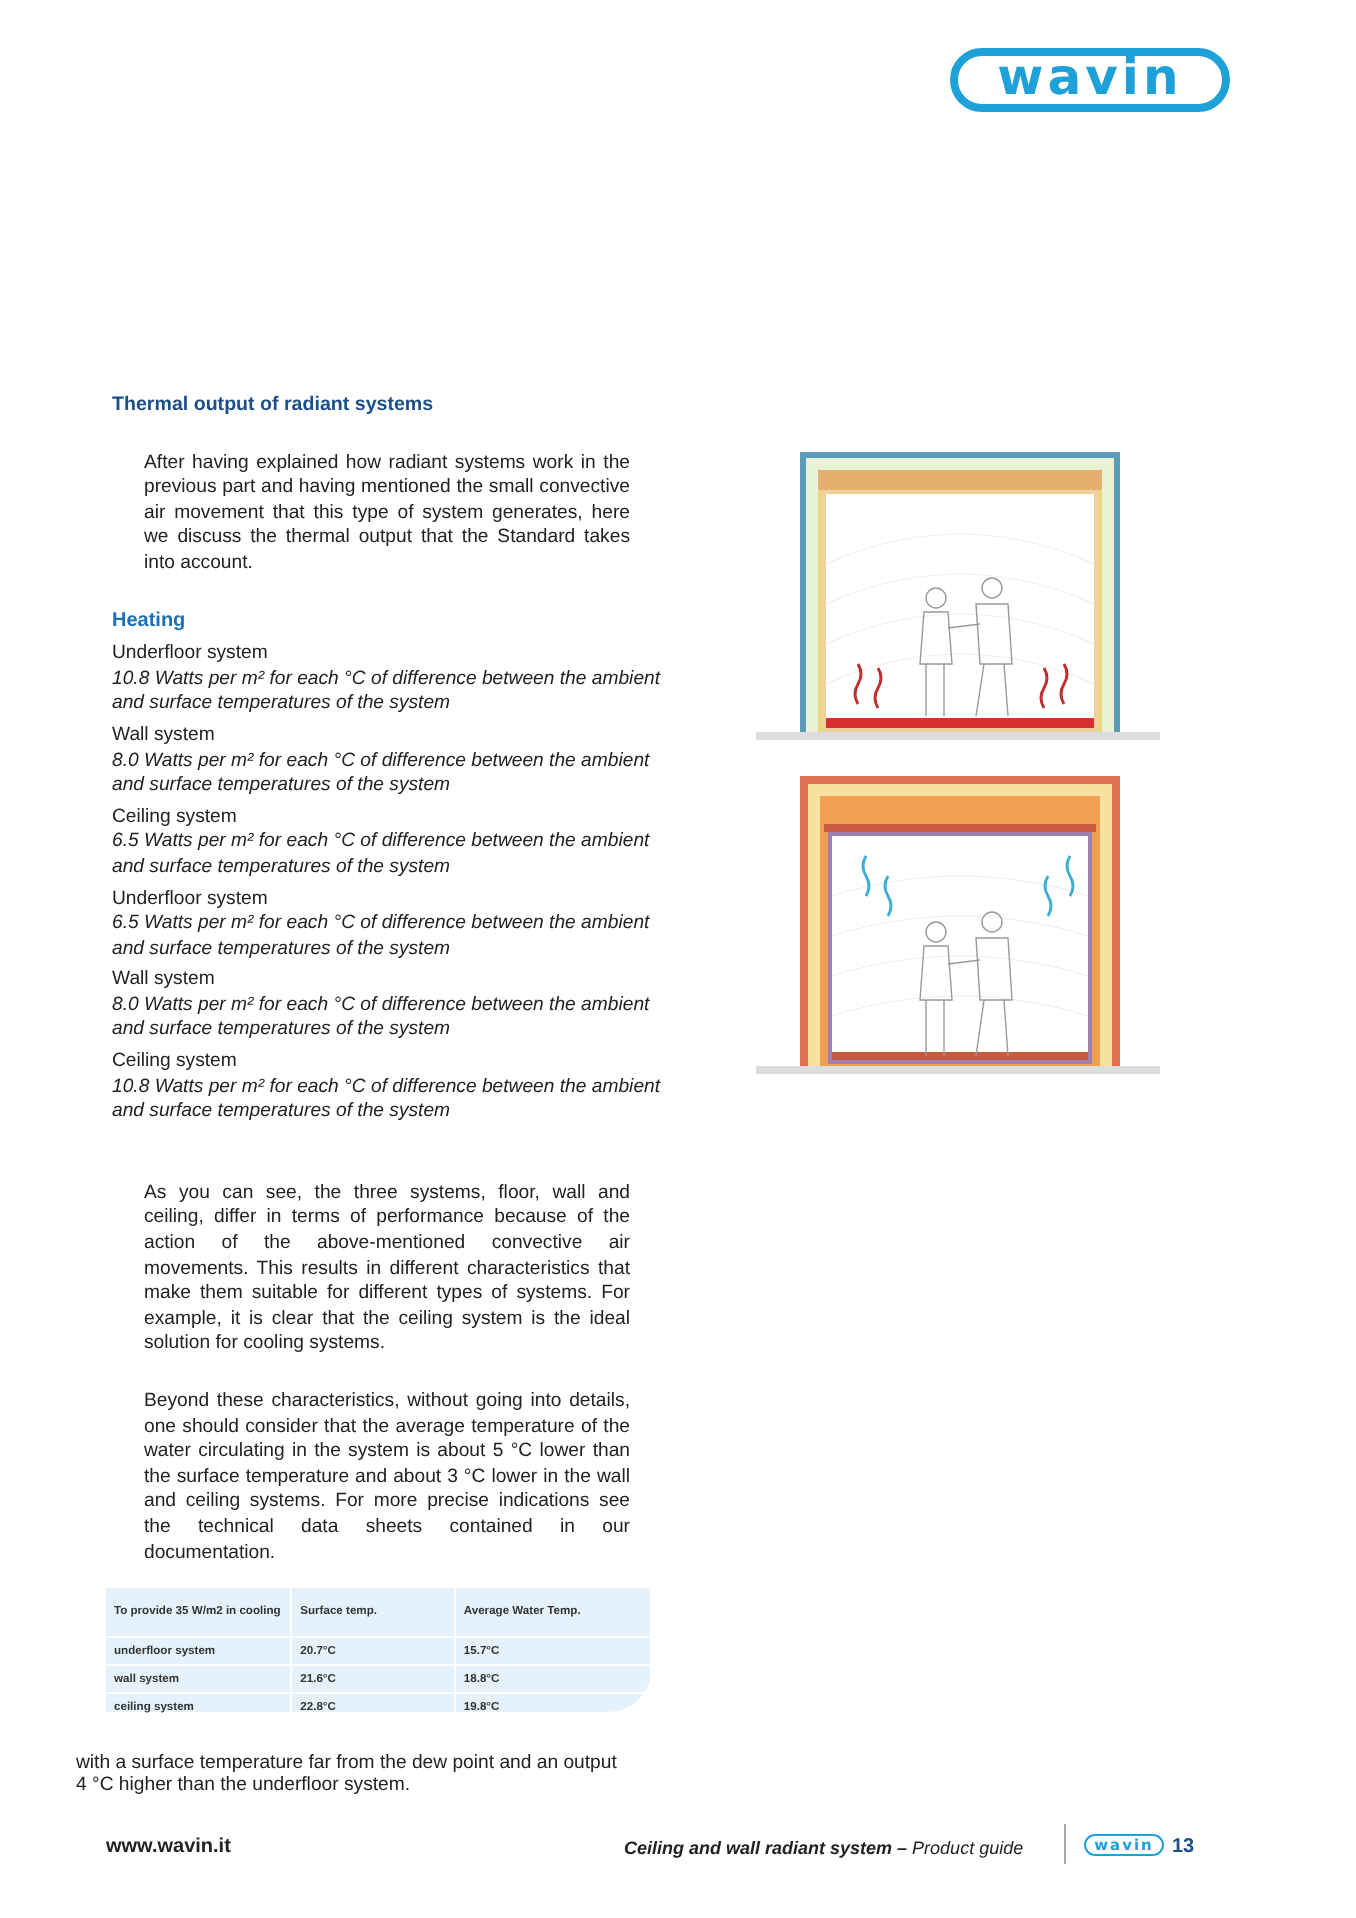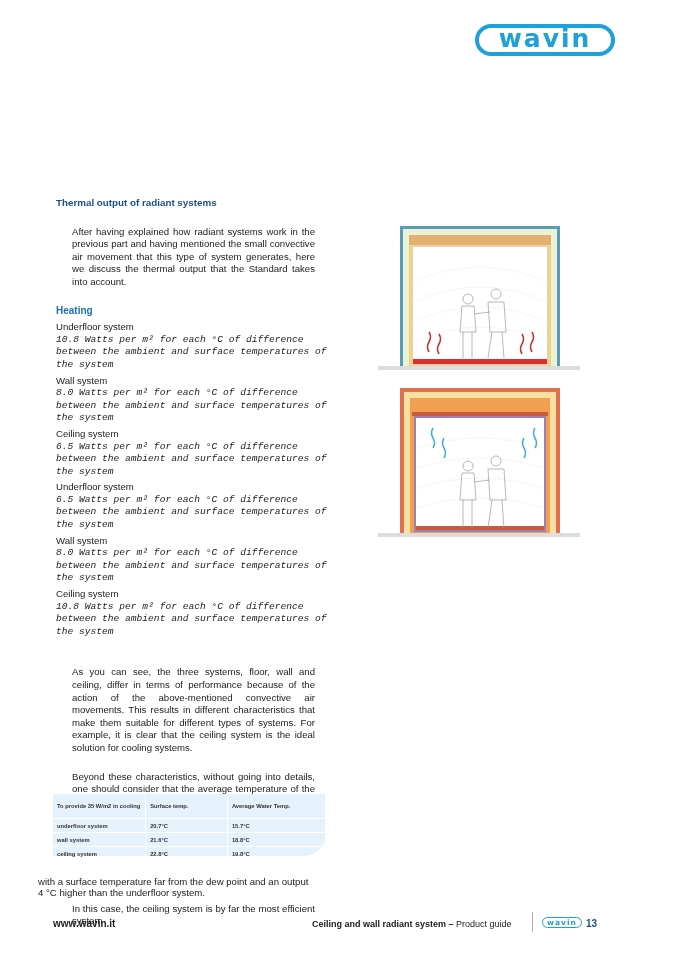"10.8 Watts per m² for" .sys .ds { font-family: Liberation Mono, monospace -> none }
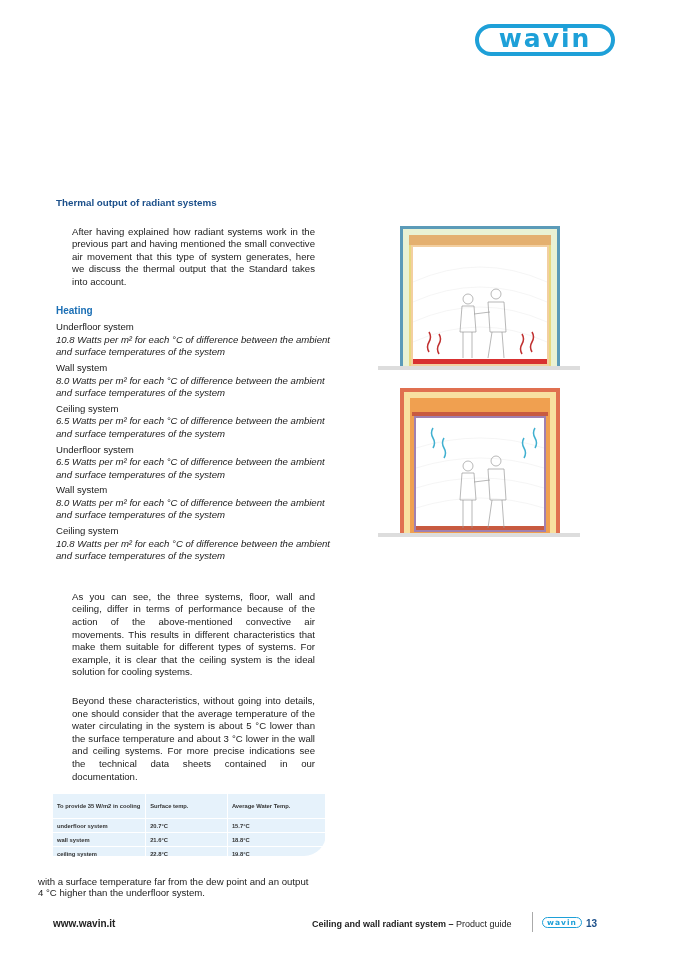"Ceiling and wall radiant system" .footer-title { font-style: none -> italic }
